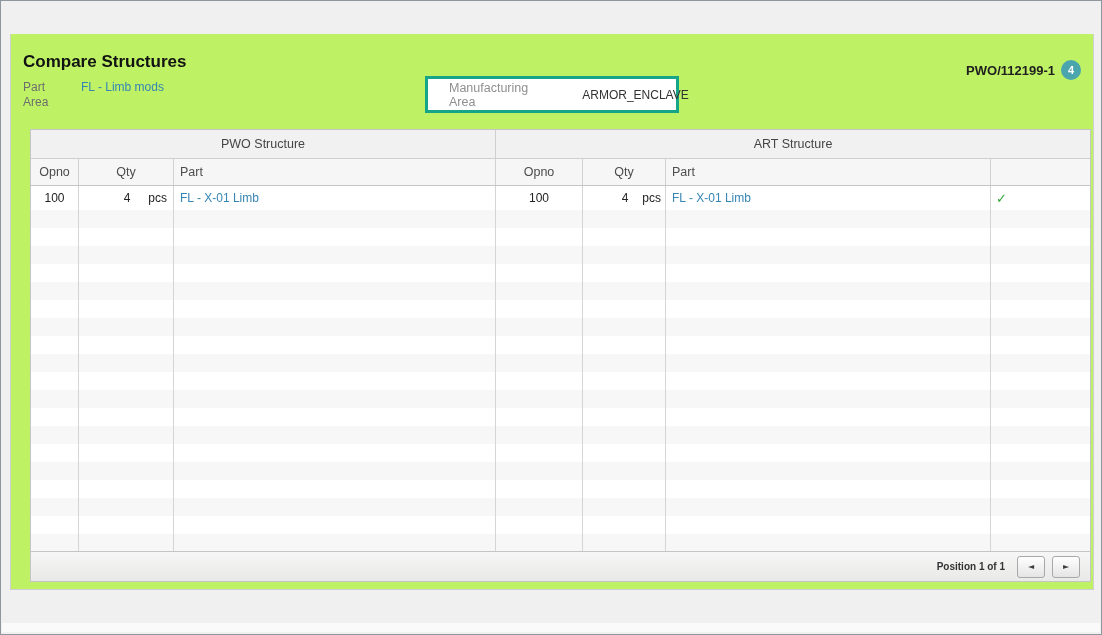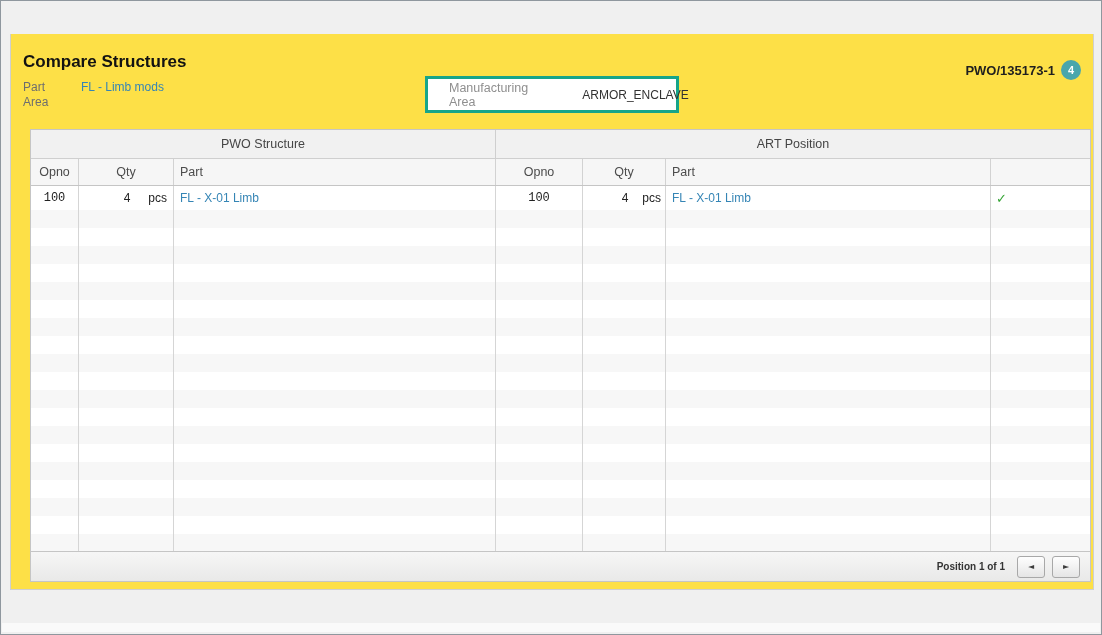"Compare Structures" .panel { background: #fde047 -> #bef264 }
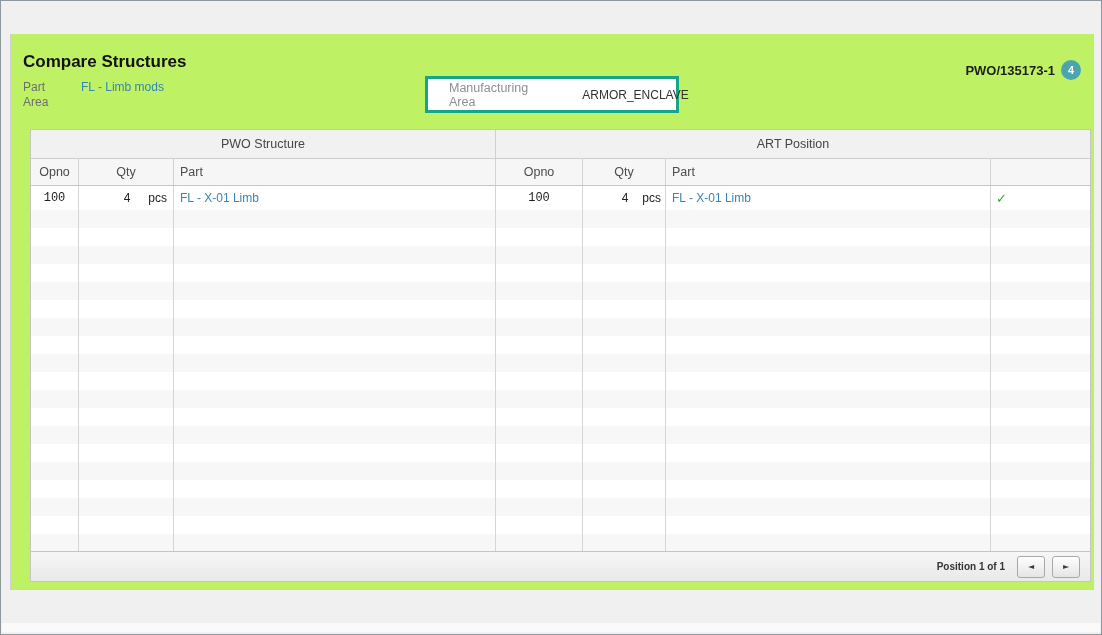"PWO/135173-1" span.pwo-ref-text { text: PWO/135173-1 -> PWO/112199-1 }
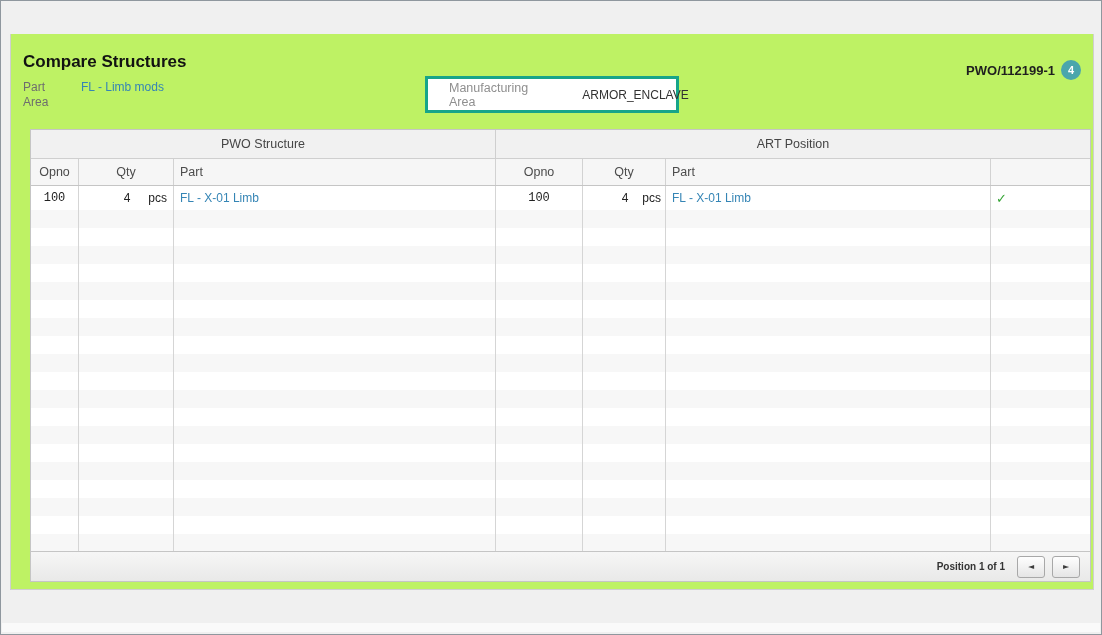"ART Position" div.group-cell { text: Position -> Structure }
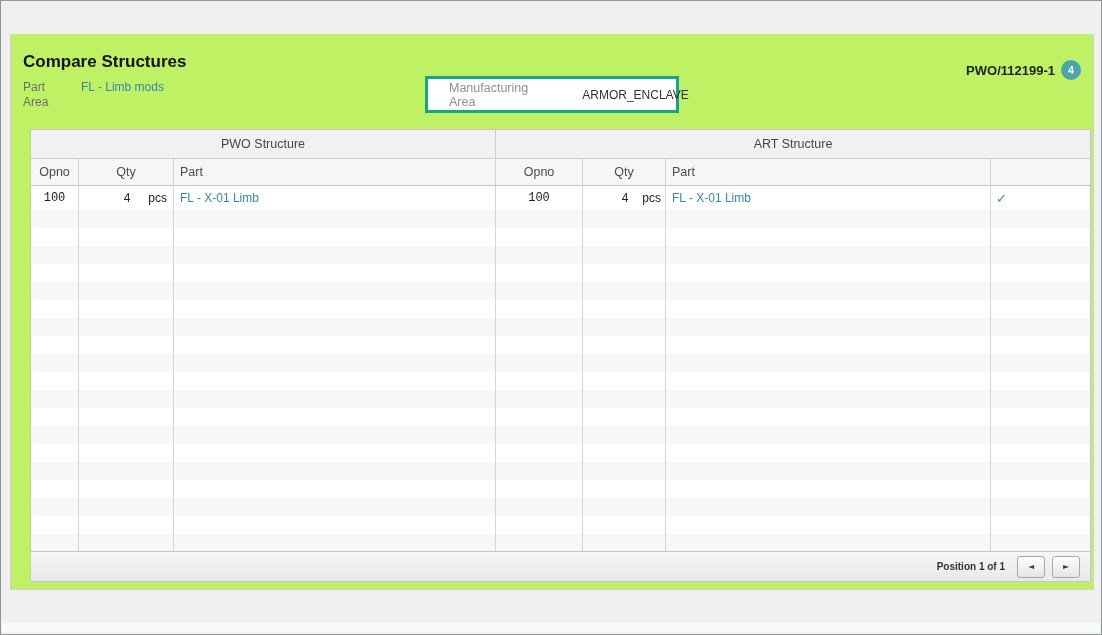"100" .cell.center { font-family: Liberation Mono, monospace -> none }
